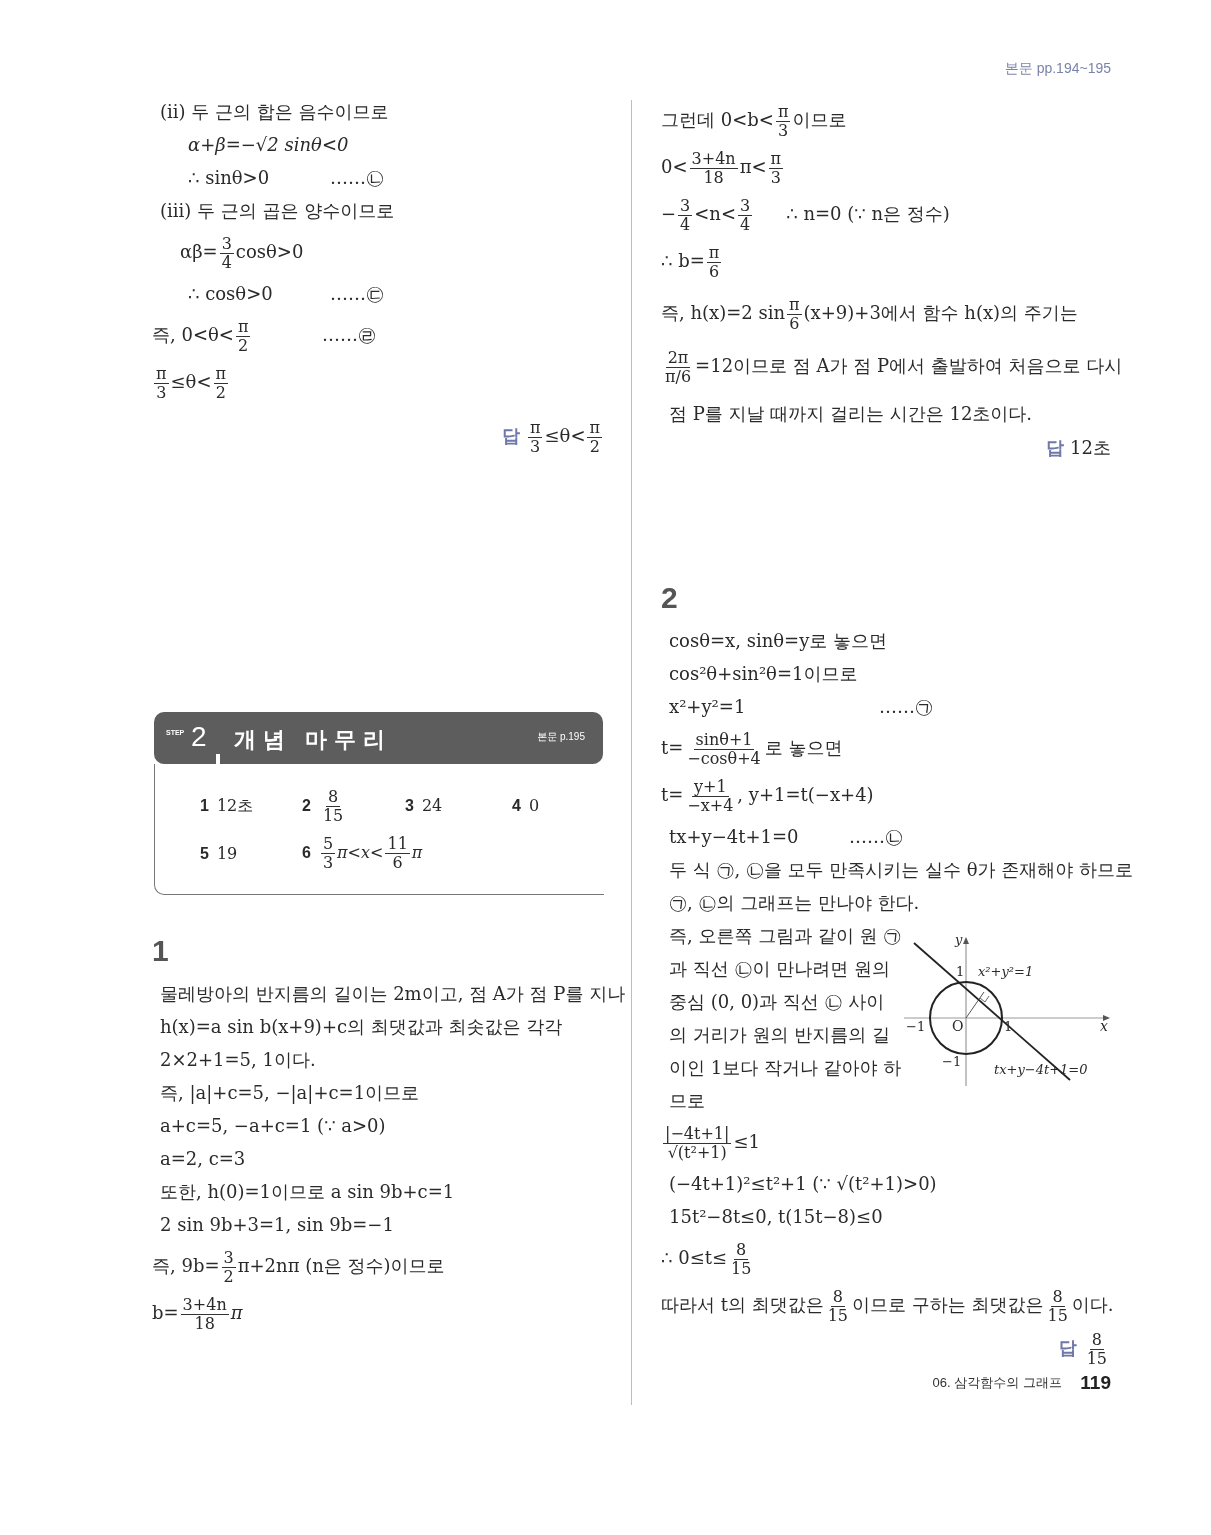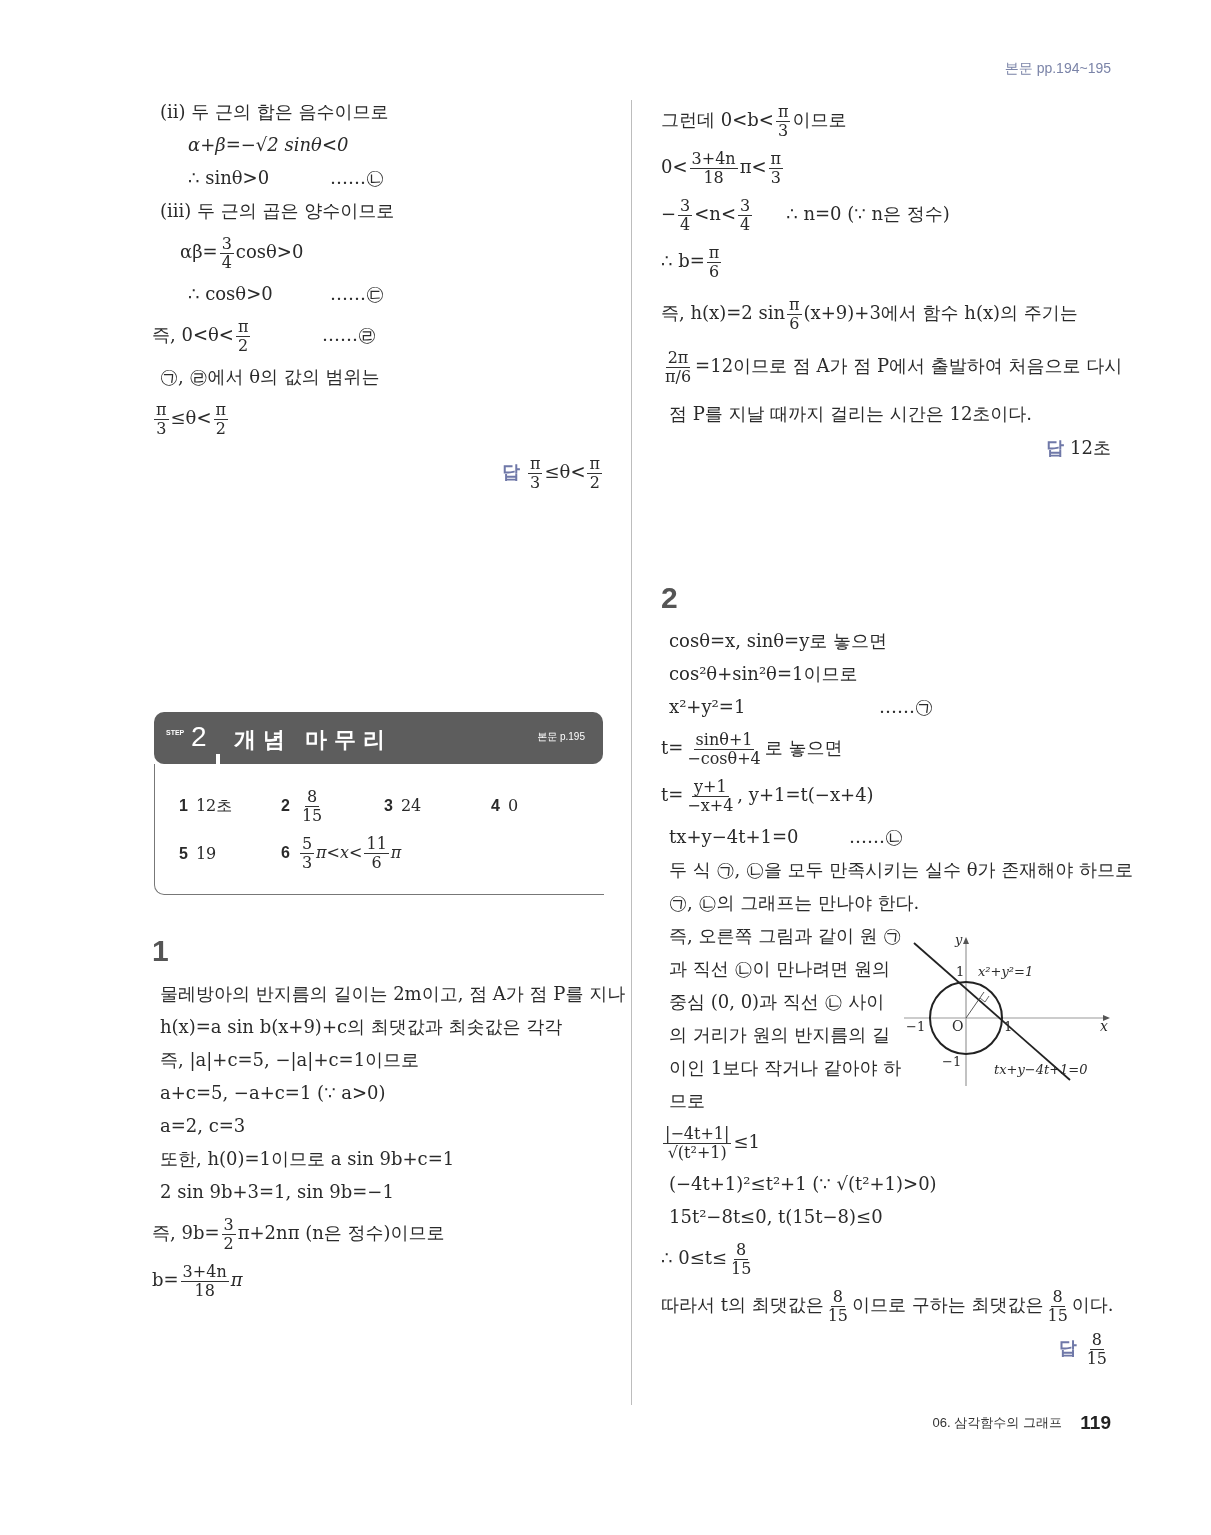"㉠, ㉣에서 θ의 값의 범위는" div.line { html: <div>㉠, ㉣에서 θ의 값의 범위는</div> -> none }
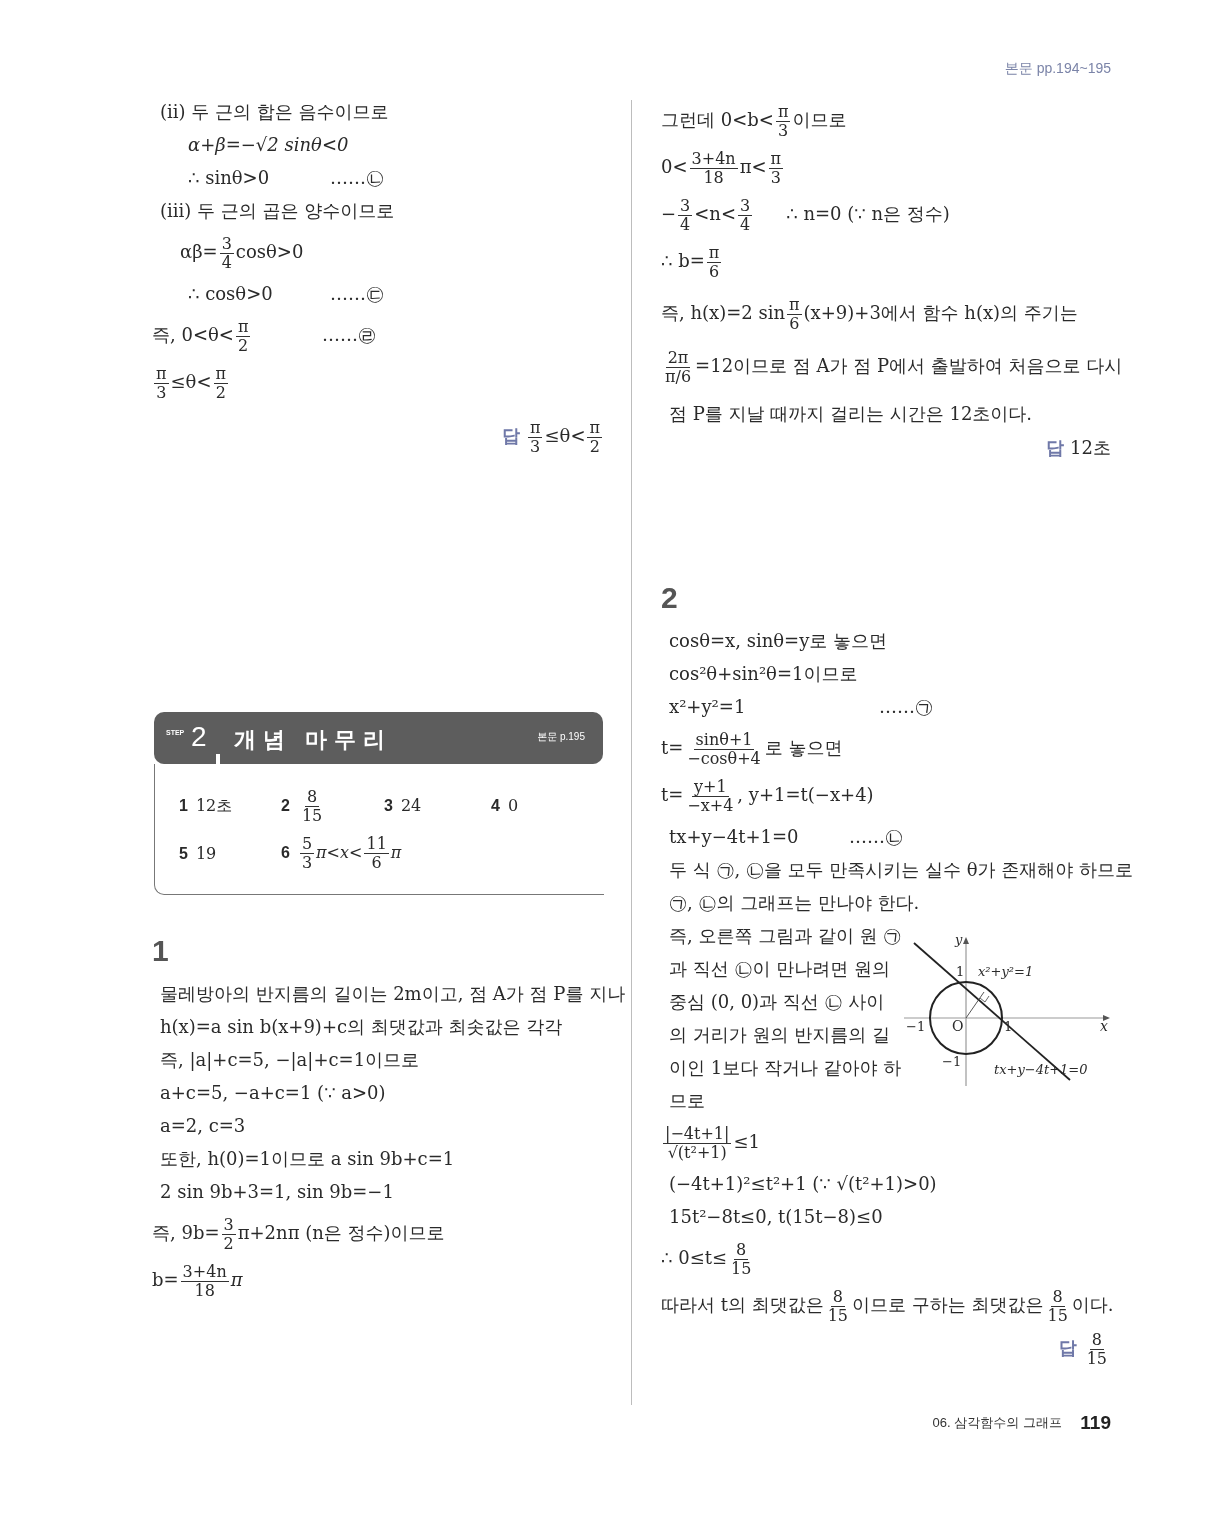"1 12초" .ans-item { margin-left: none -> 21px }
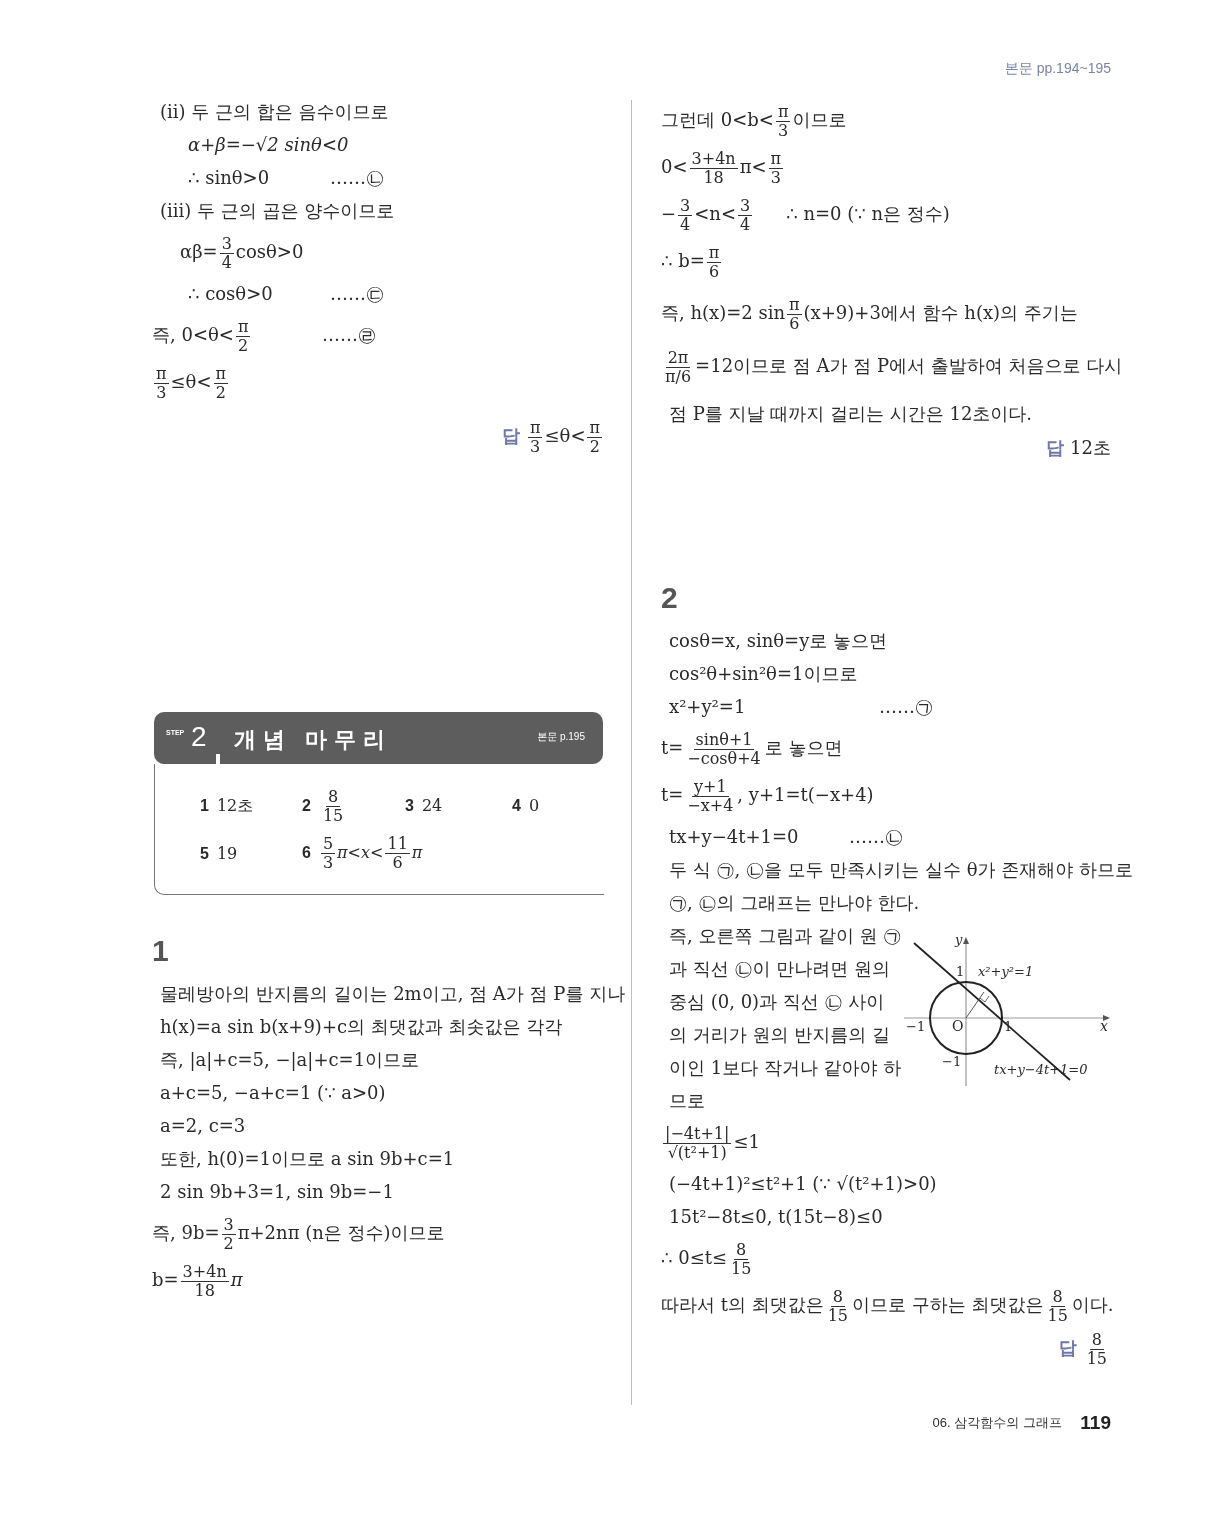"2×2+1=5, 1이다." div.line { html: none -> <div>2×2+1=5, 1이다.</div> }
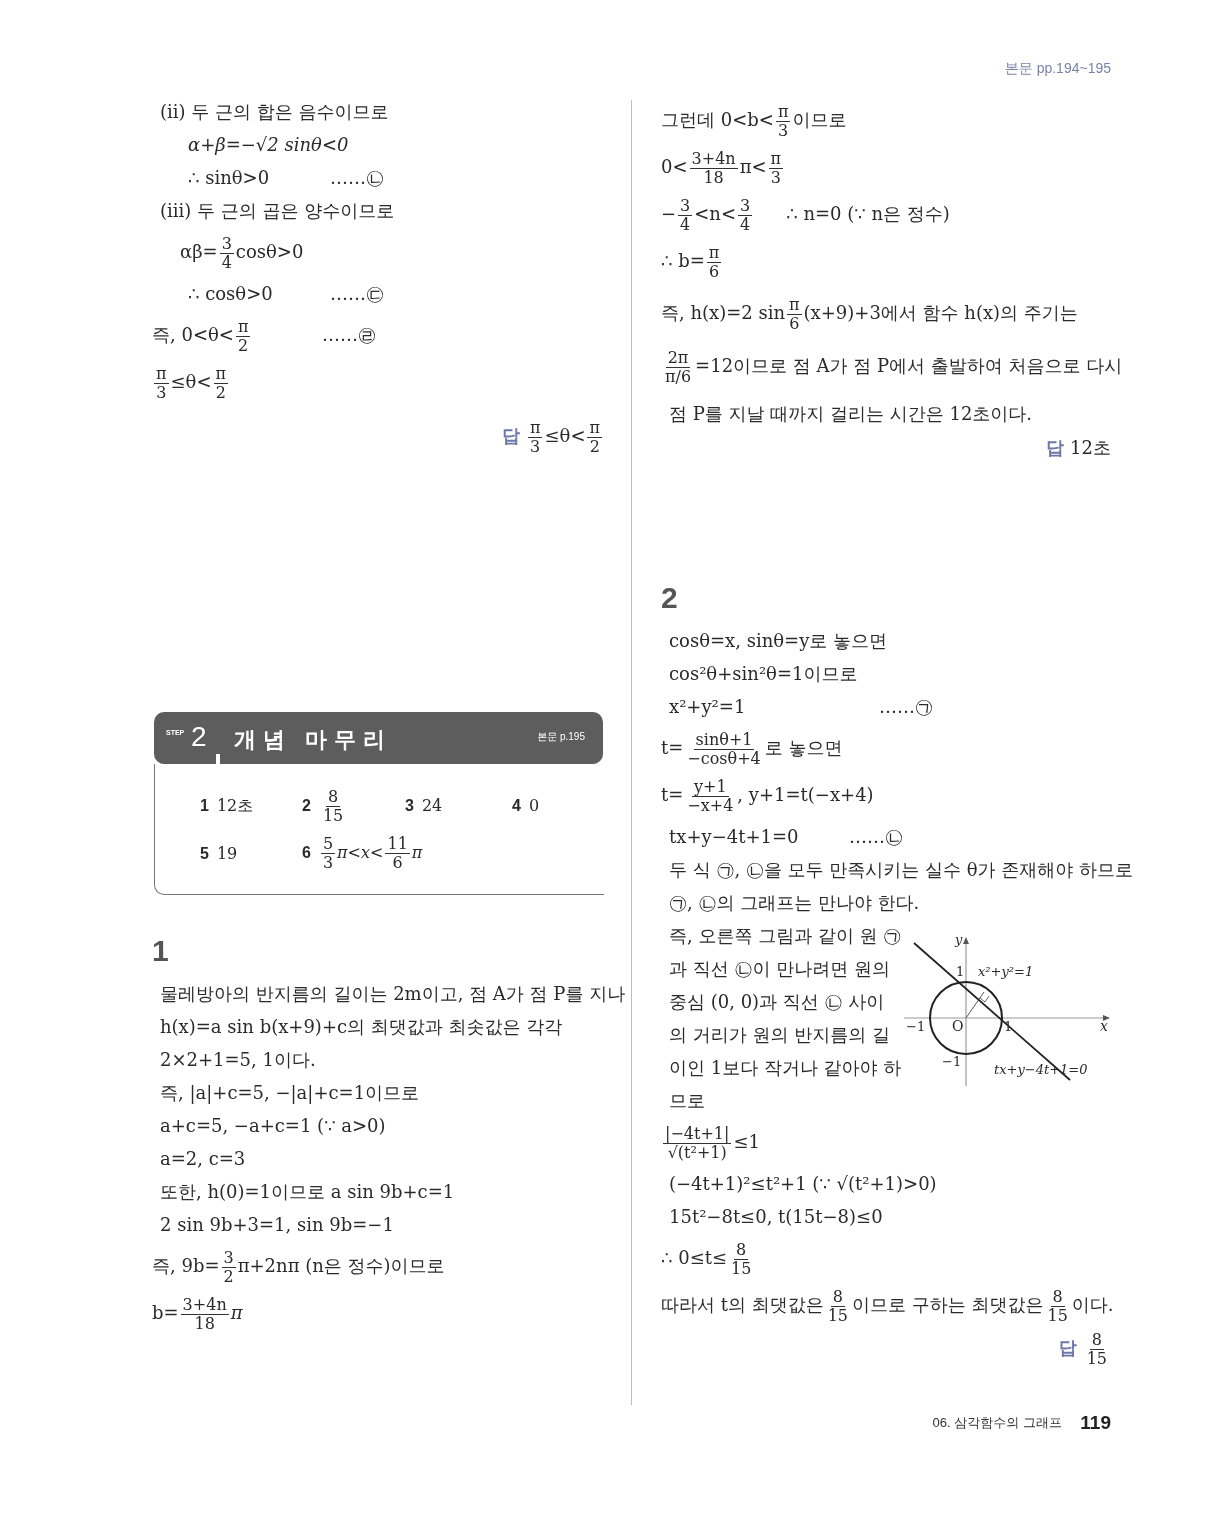"06. 삼각함수의 그래프 119" .footer { top: 1412px -> 1372px }
